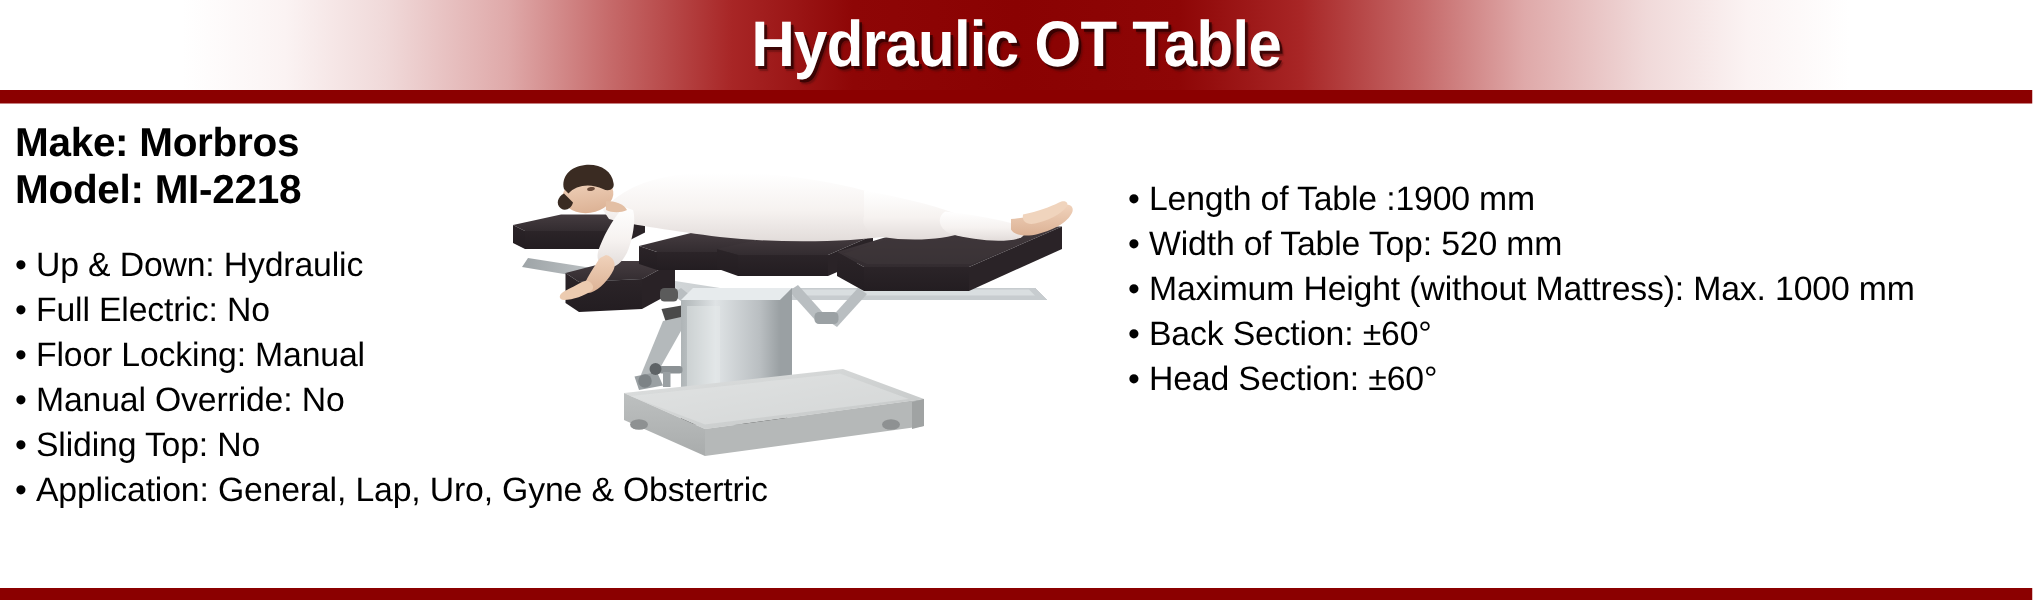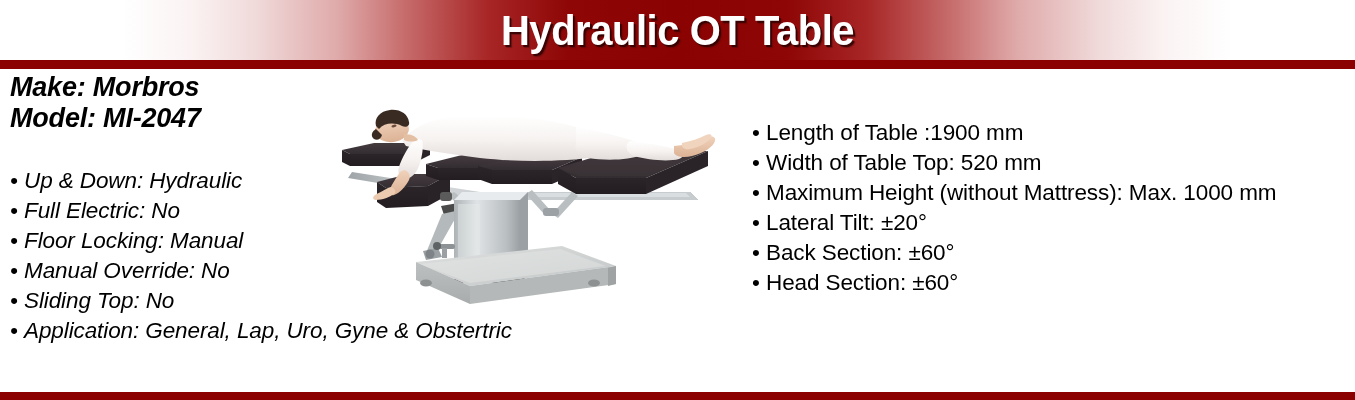"Make: Morbros" #left-col { font-style: italic -> none; top: 72px -> 80px }
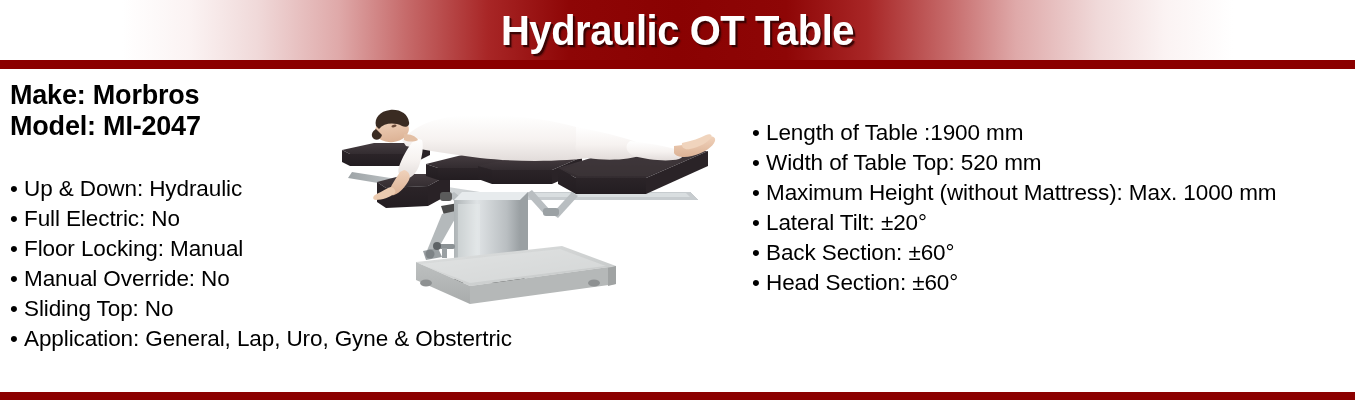"Model: MI-2047" div.id-line { text: MI-2047 -> MI-2218 }
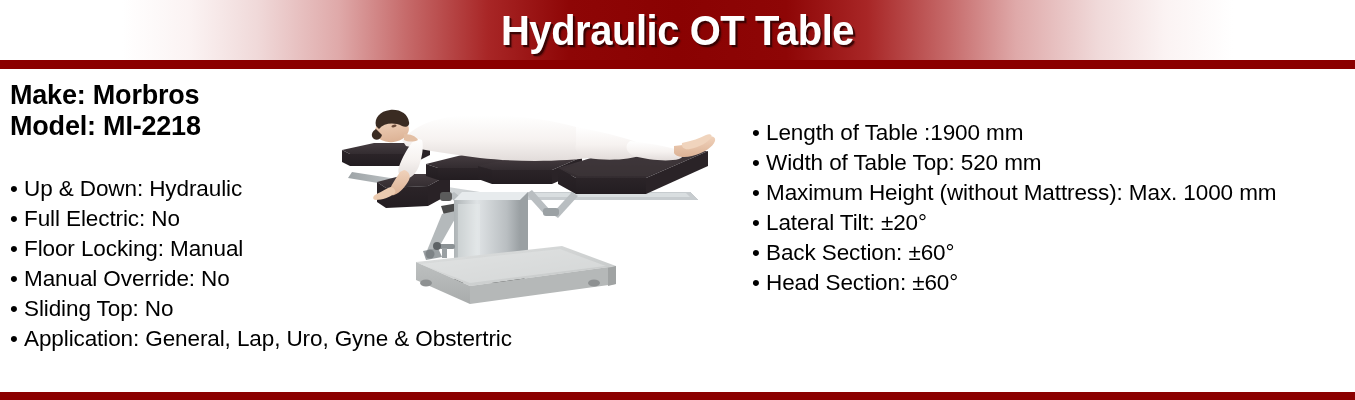"• Up & Down: Hydraulic" #left-bullets { margin-top: 32px -> 20px }
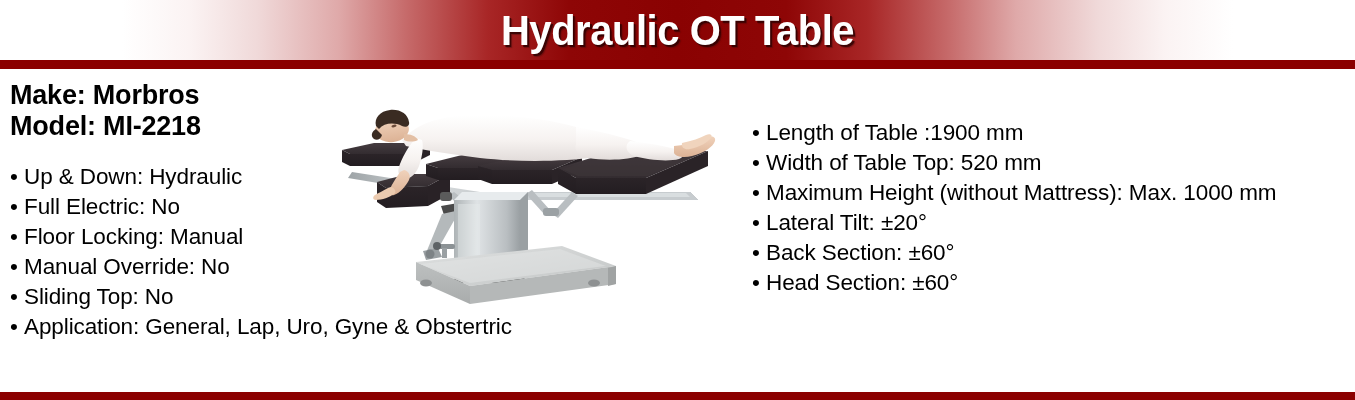"• Lateral Tilt: ±20°" div.bullet-row { html: <div> <span>•</span><span>Lateral Tilt: ±20°</span> </div> -> none }
